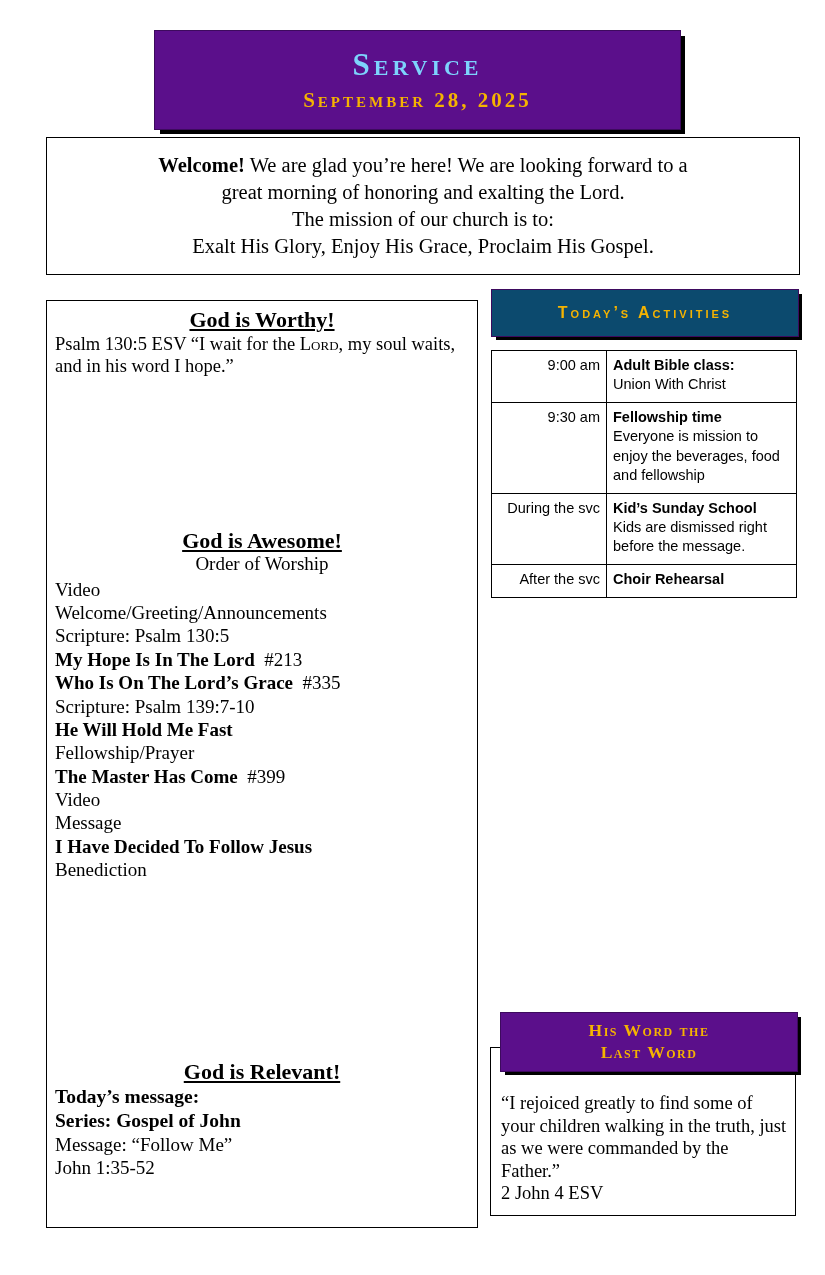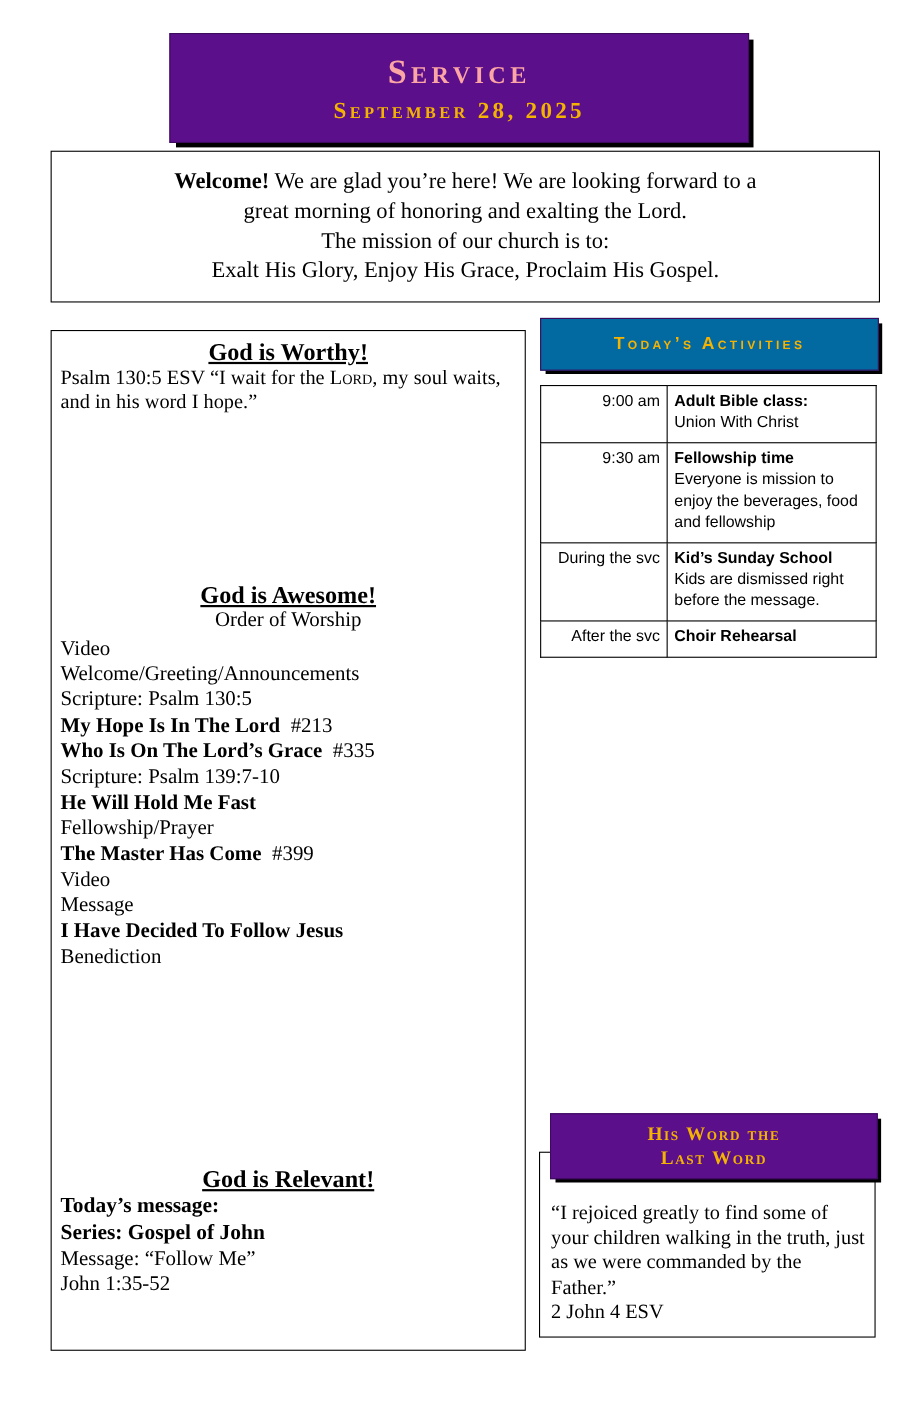"Service" .banner-title { color: #fca5a5 -> #7dd3fc }
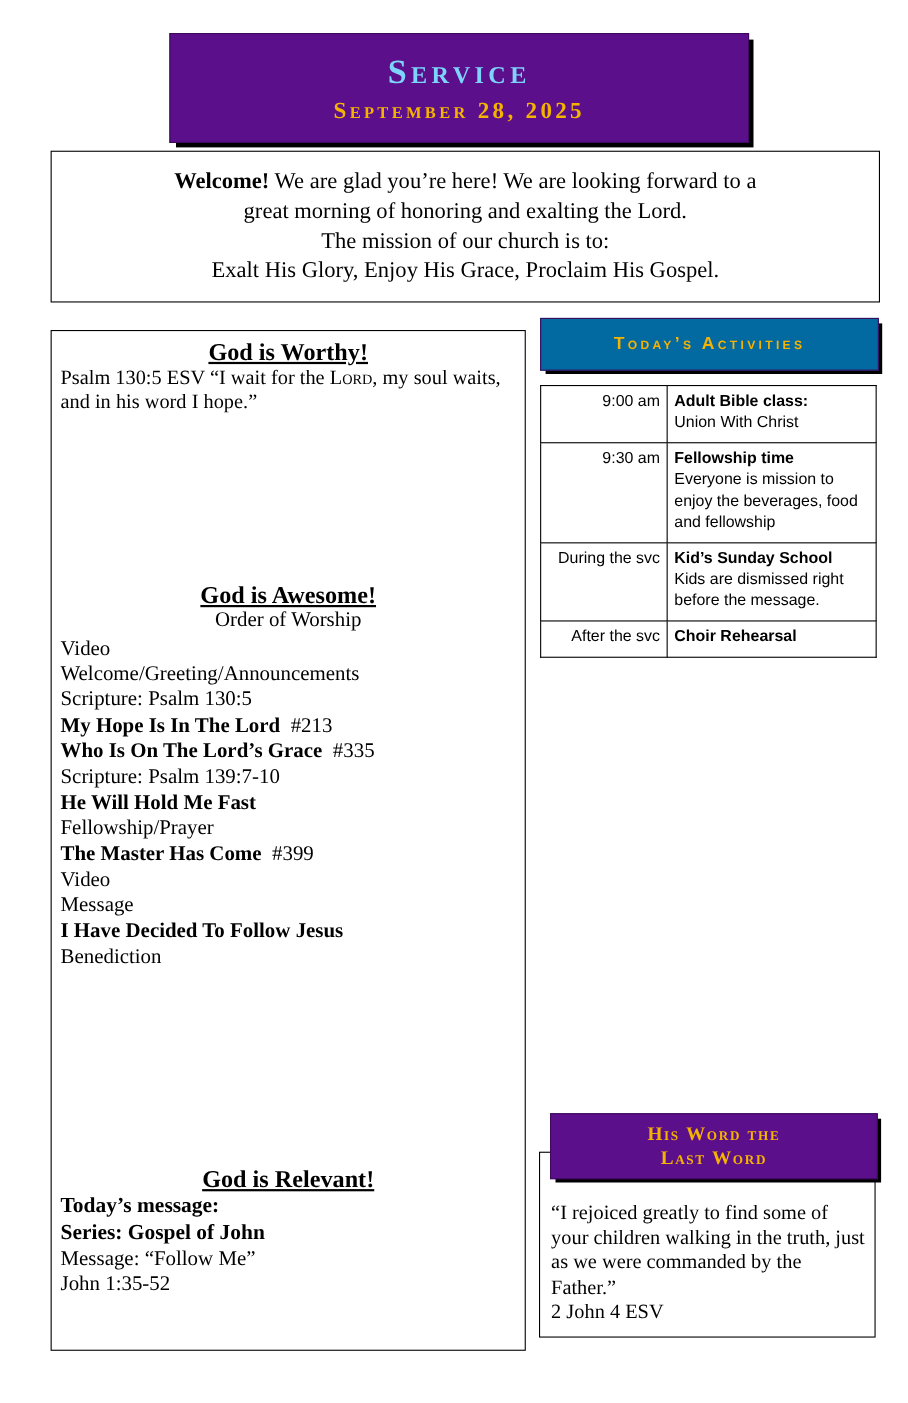"Today’s Activities" .act-header { background: #0369a1 -> #0c4a6e }
